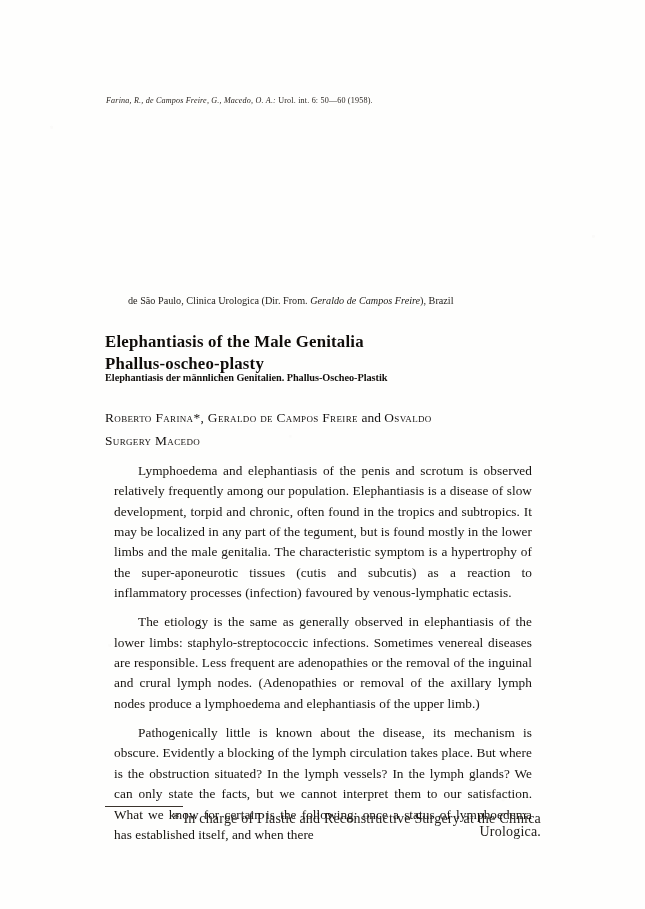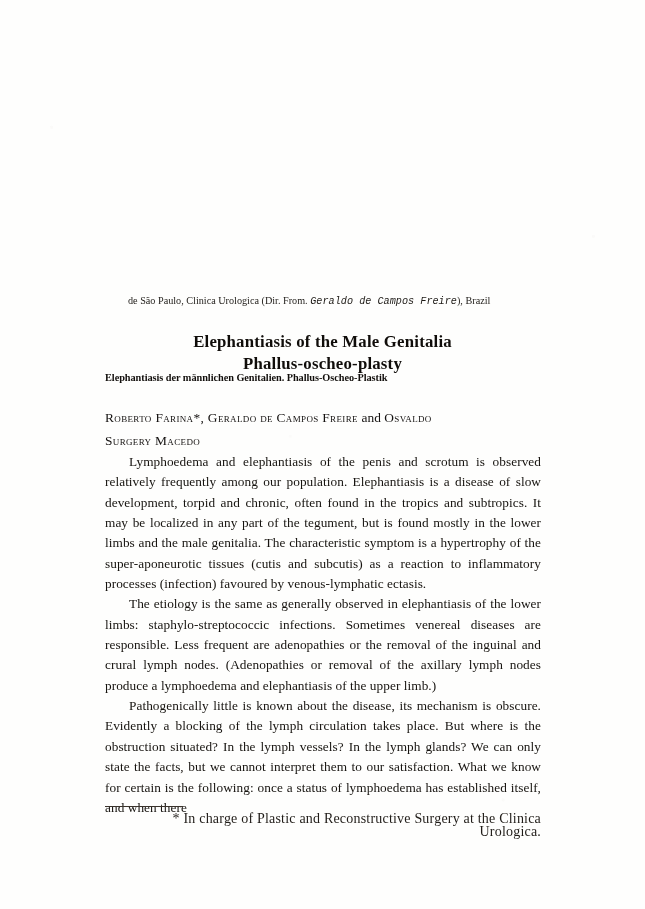"Farina, R., de Campos Freire," div.running-head { html: none -> <div> <span>Farina, R., de Campos Freire, G., Macedo, O. A.: </span> <span>Urol. int. 6: 50—60 (1958).</span> </div> }
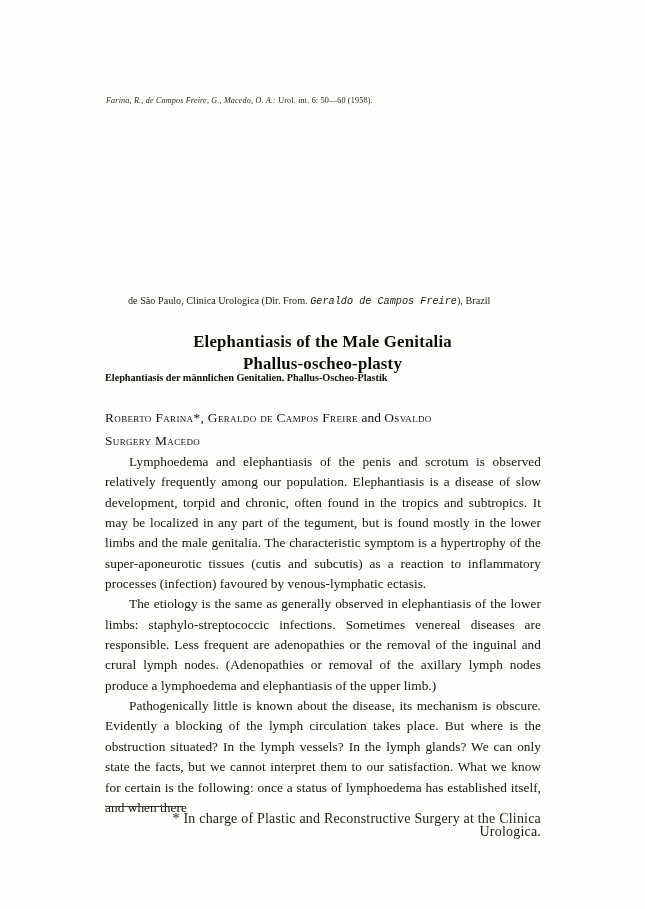"Geraldo de Campos Freire" .affiliation .ital { font-family: Liberation Mono, monospace -> none }
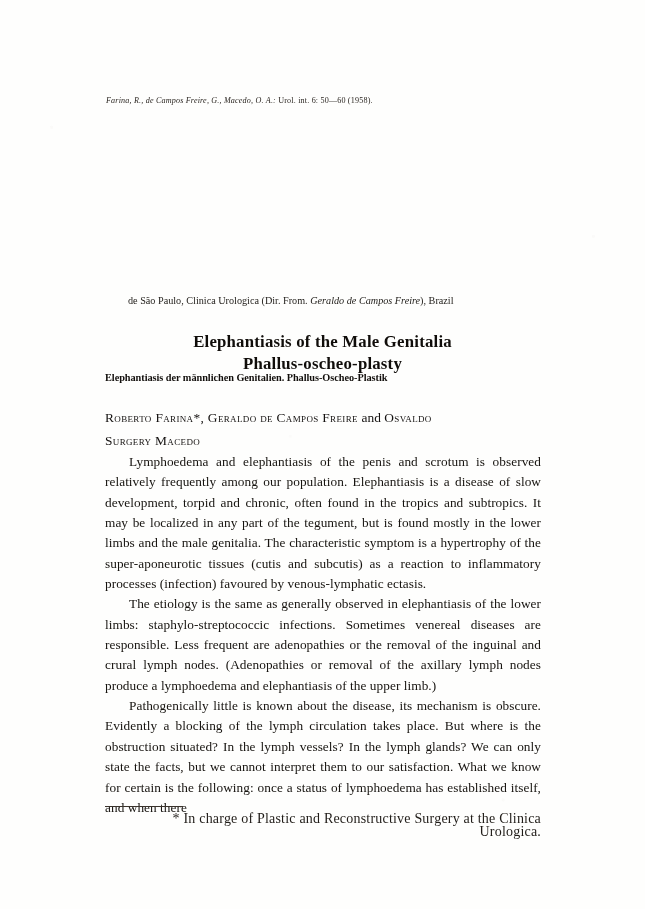"Elephantiasis of the Male Genitalia" .title-main { text-align: center -> none }
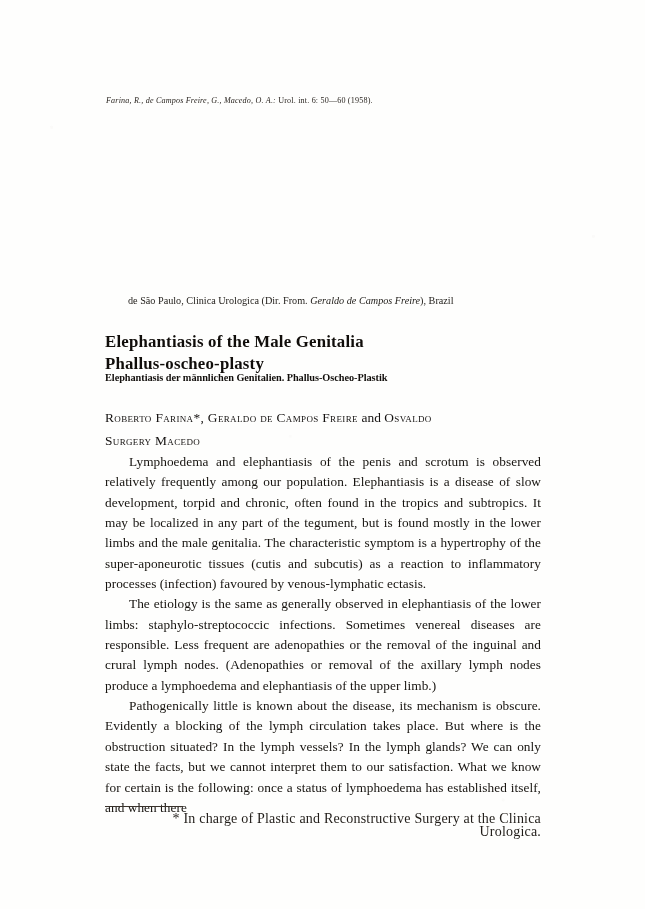"Lymphoedema and elephantiasis of the" .body-text p { margin: 0 -> 9px }
